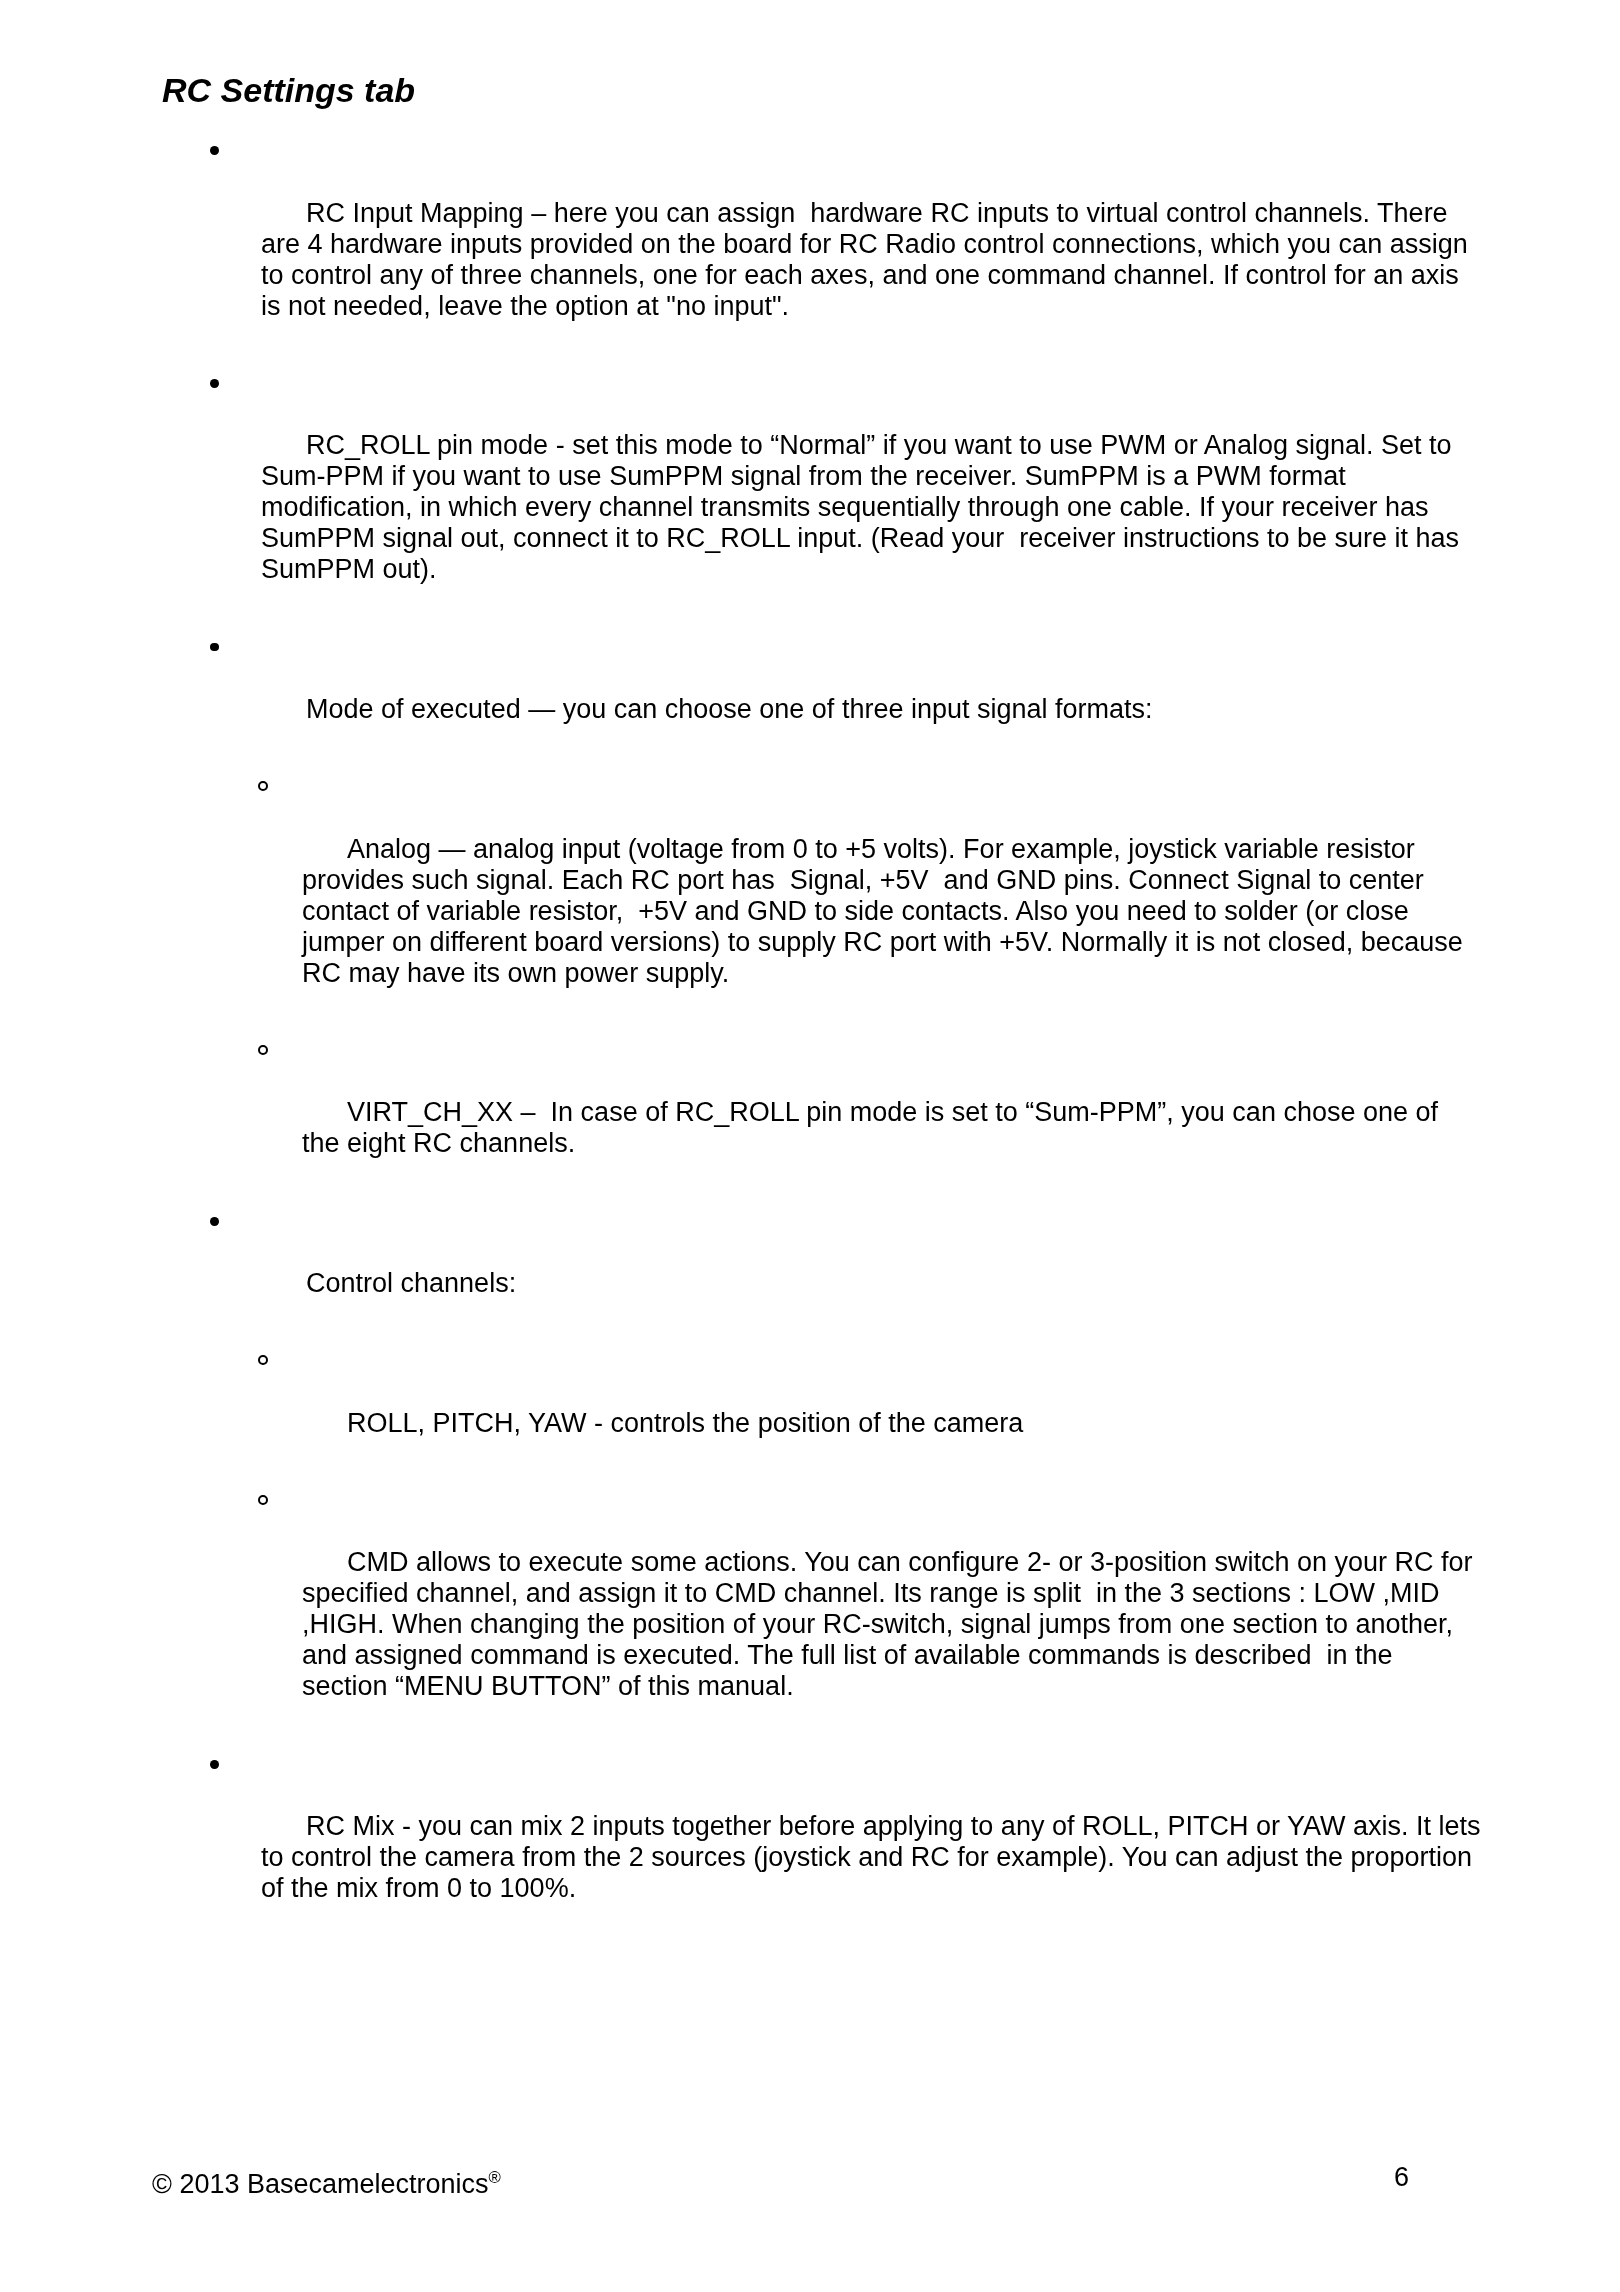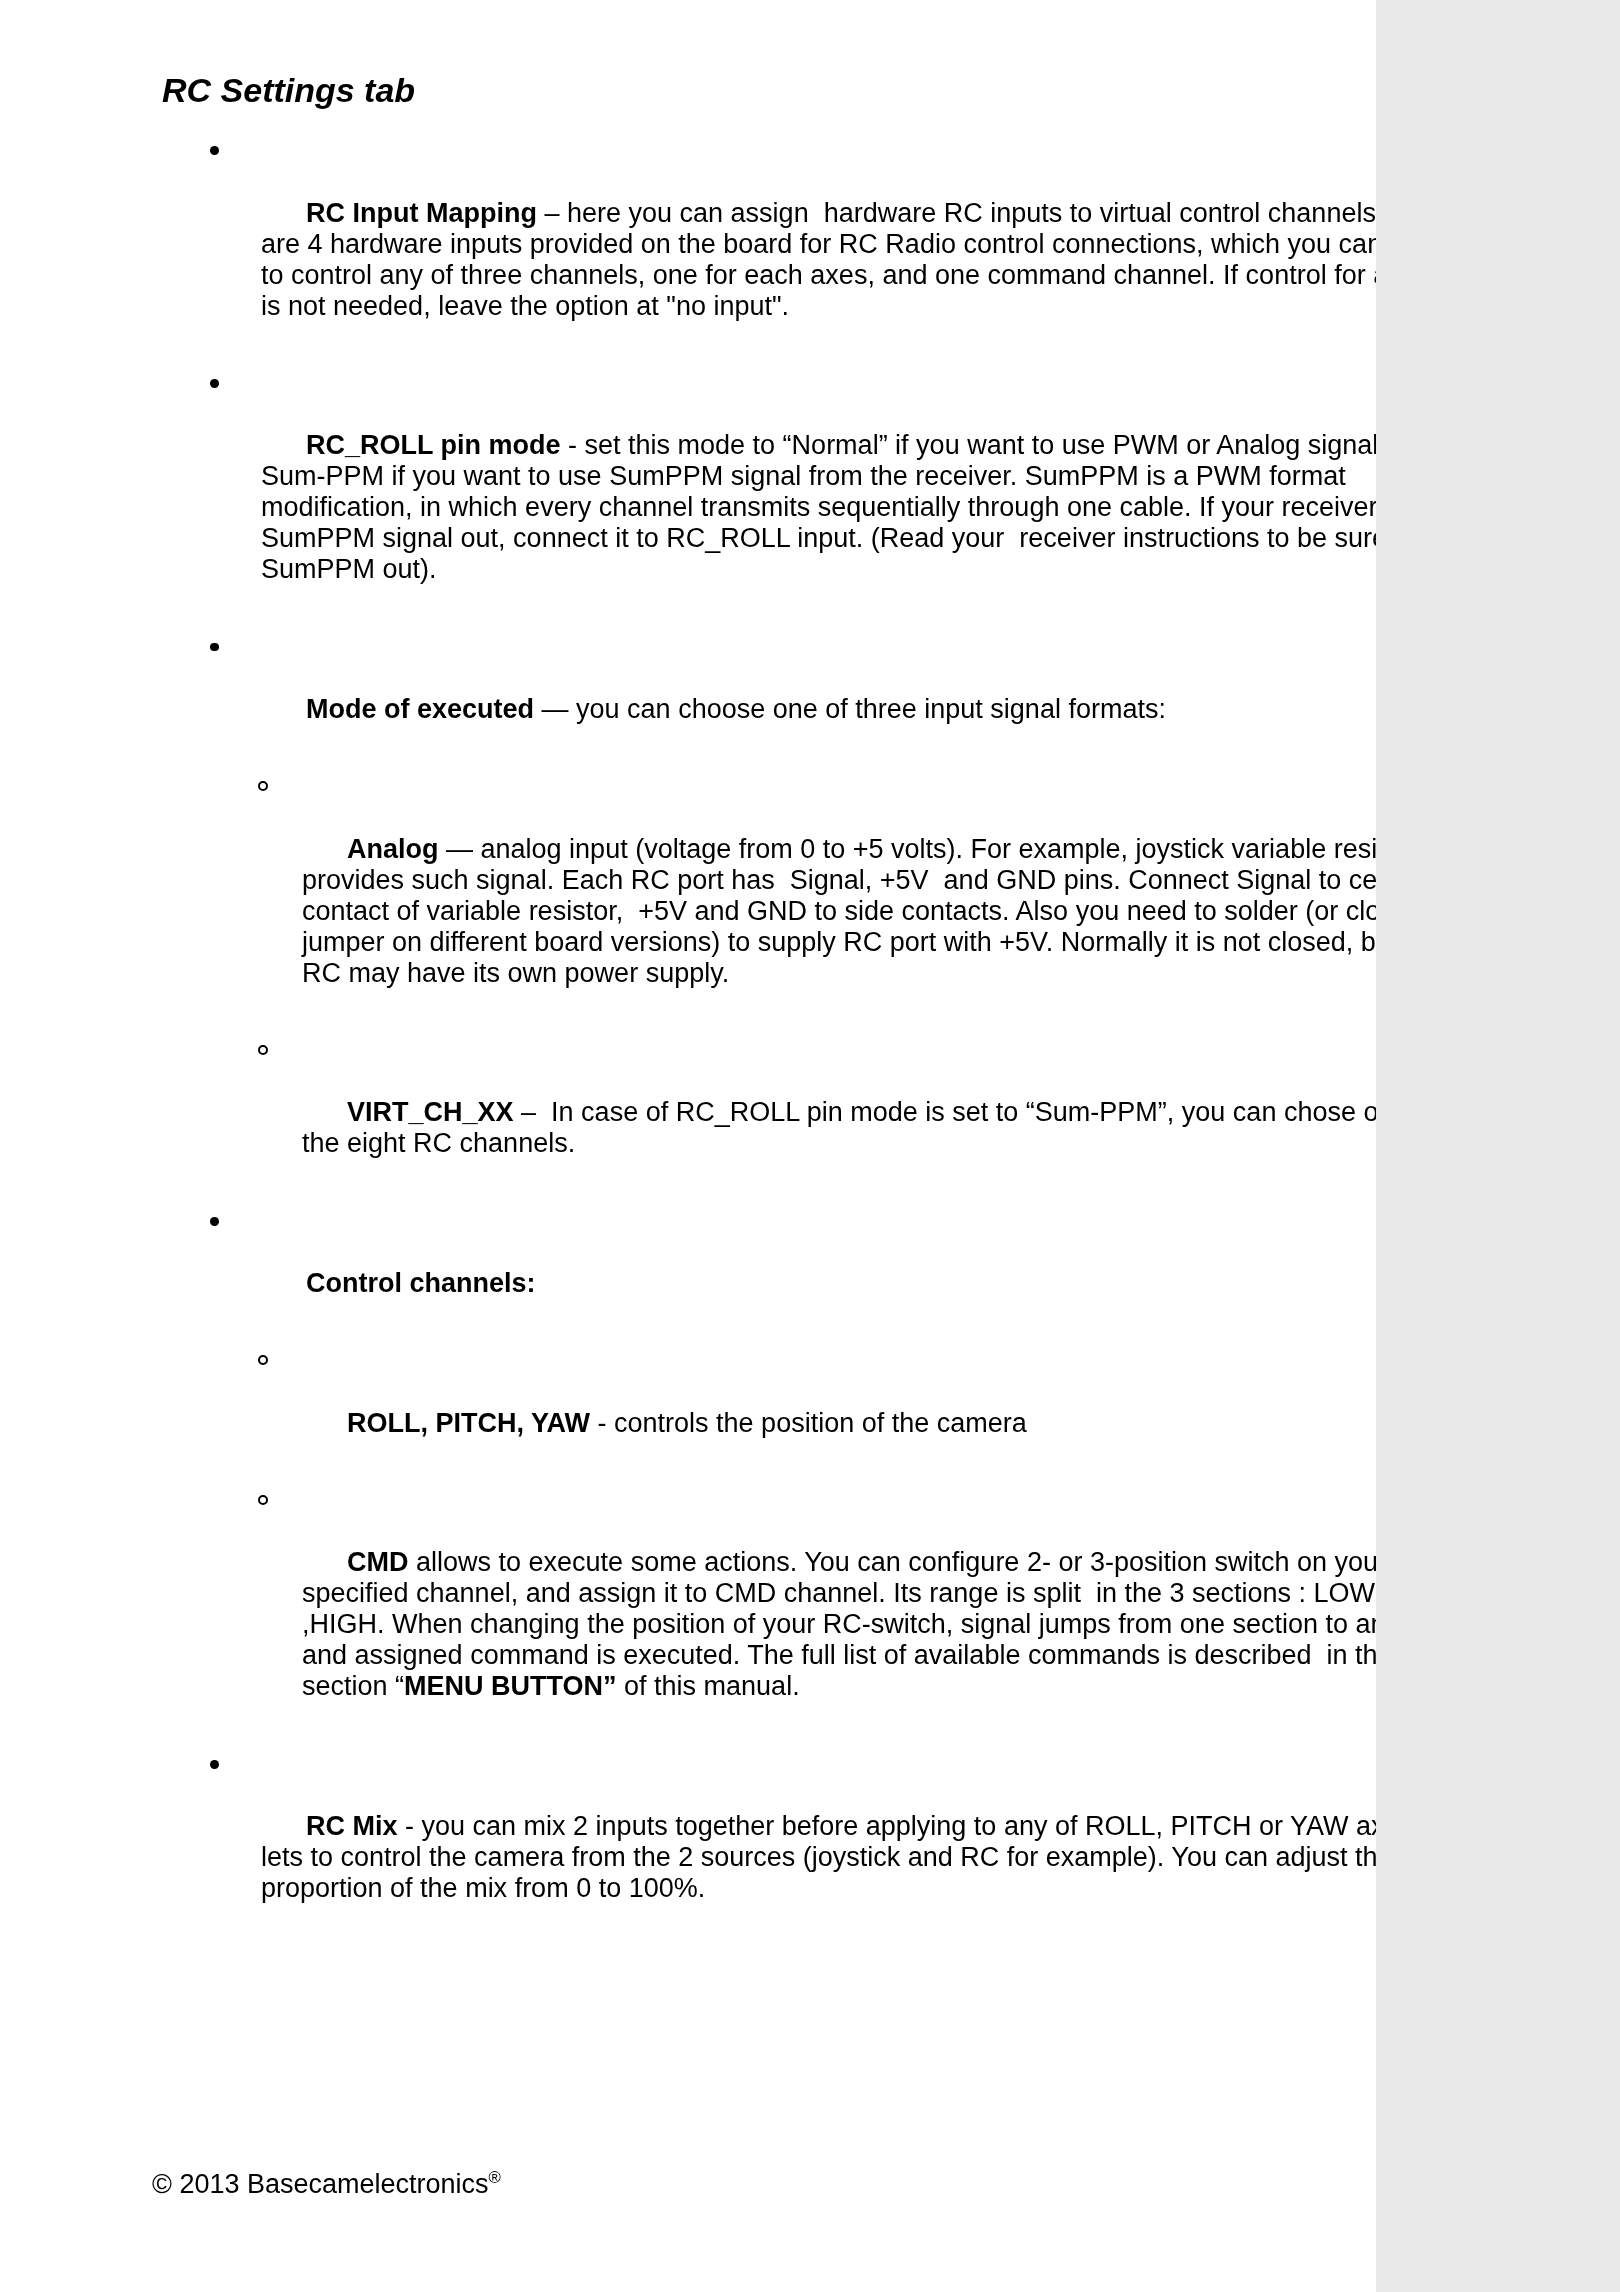"RC Settings tab" .page { width: 1376px -> 1620px }
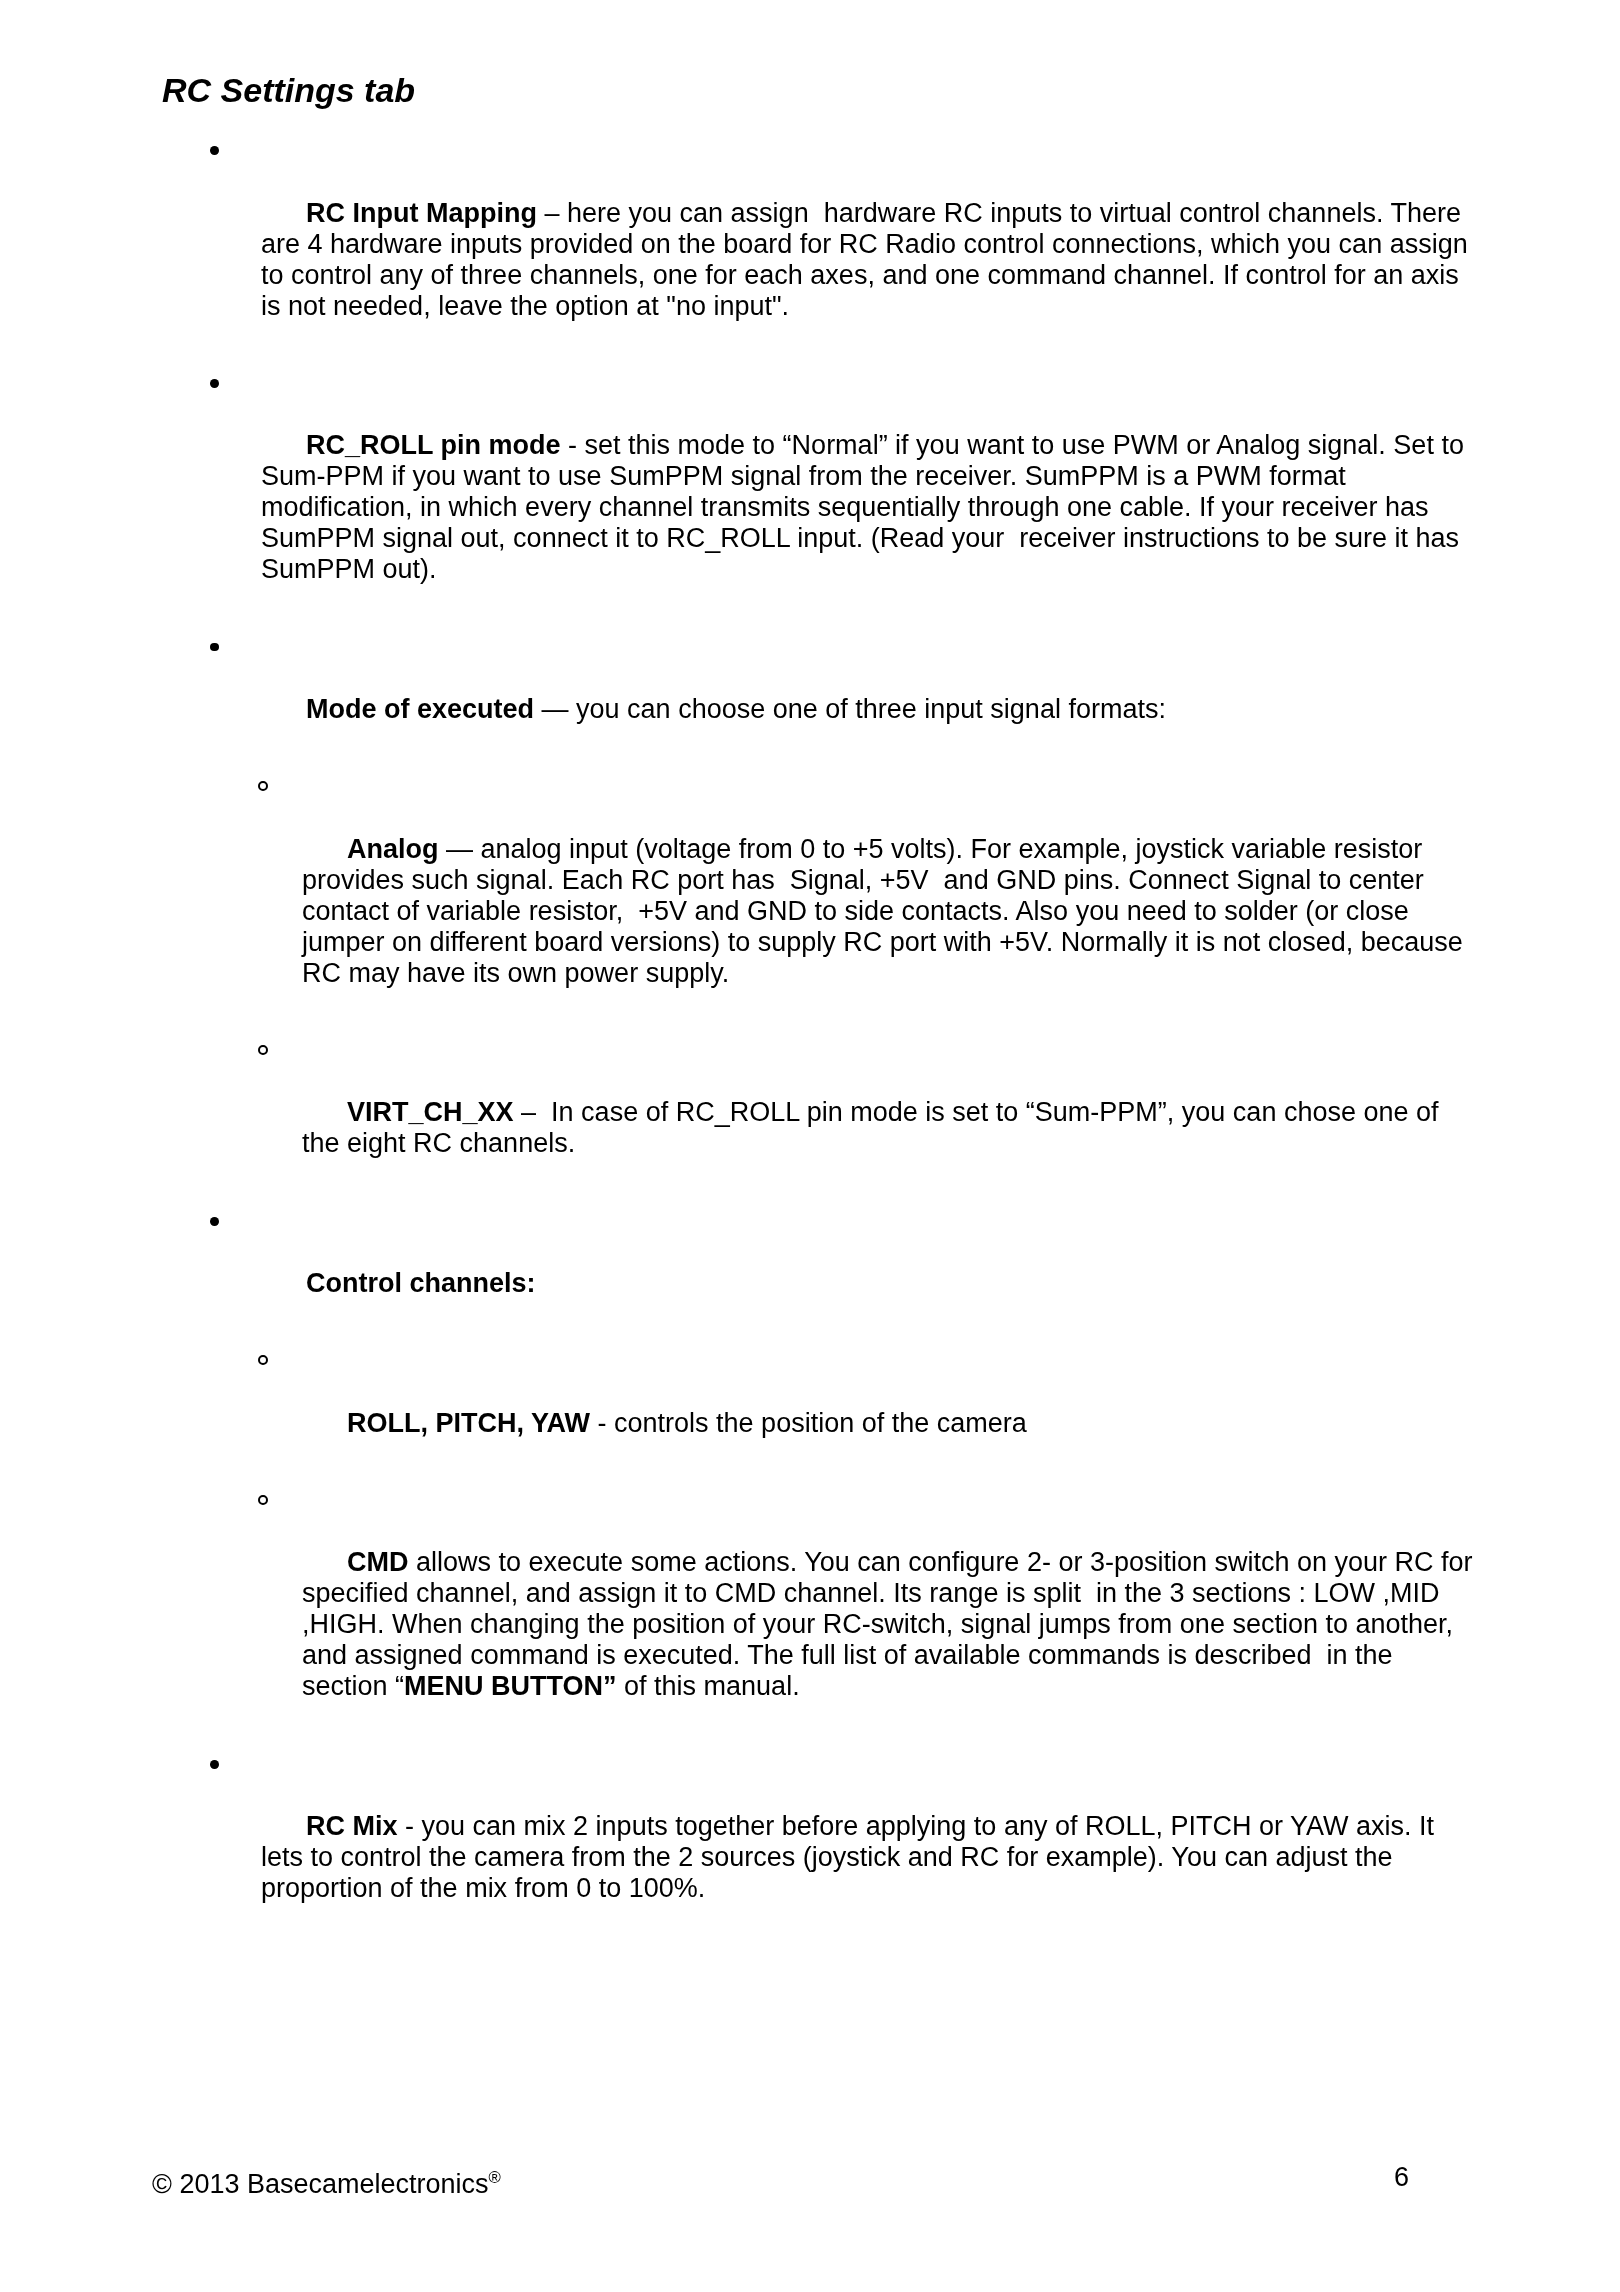"RC Input Mapping" b { font-weight: bold -> normal }
